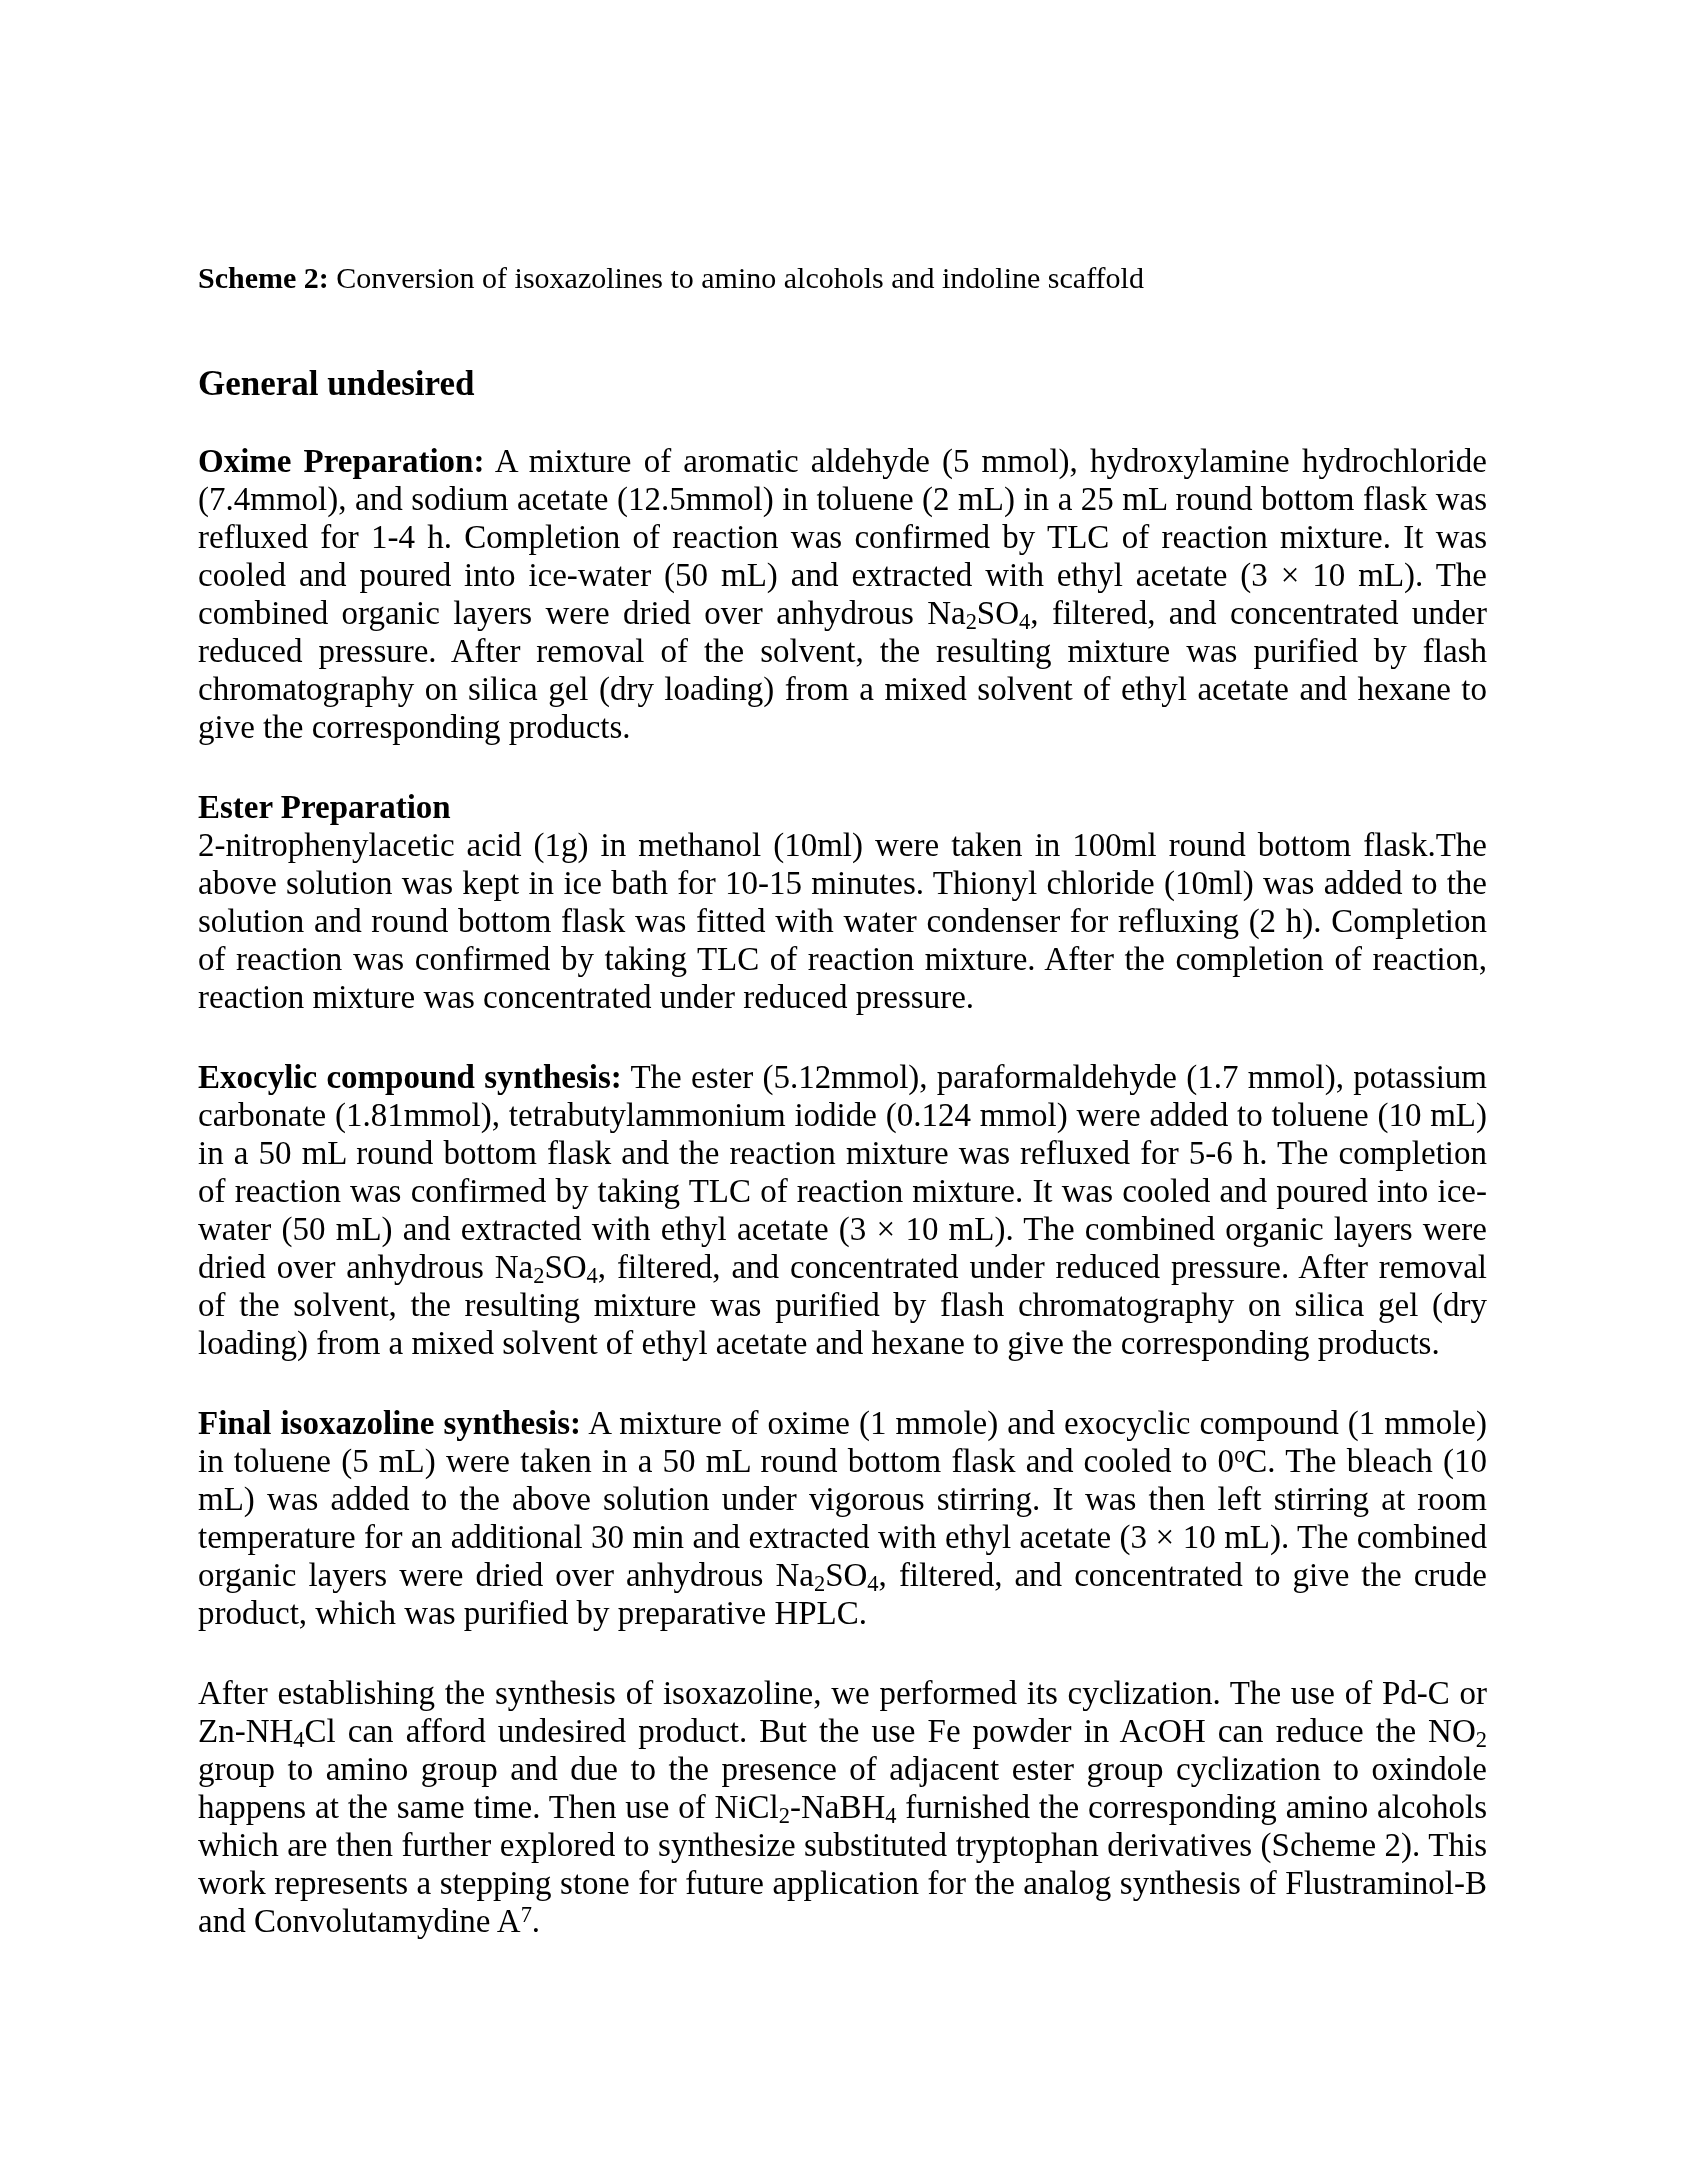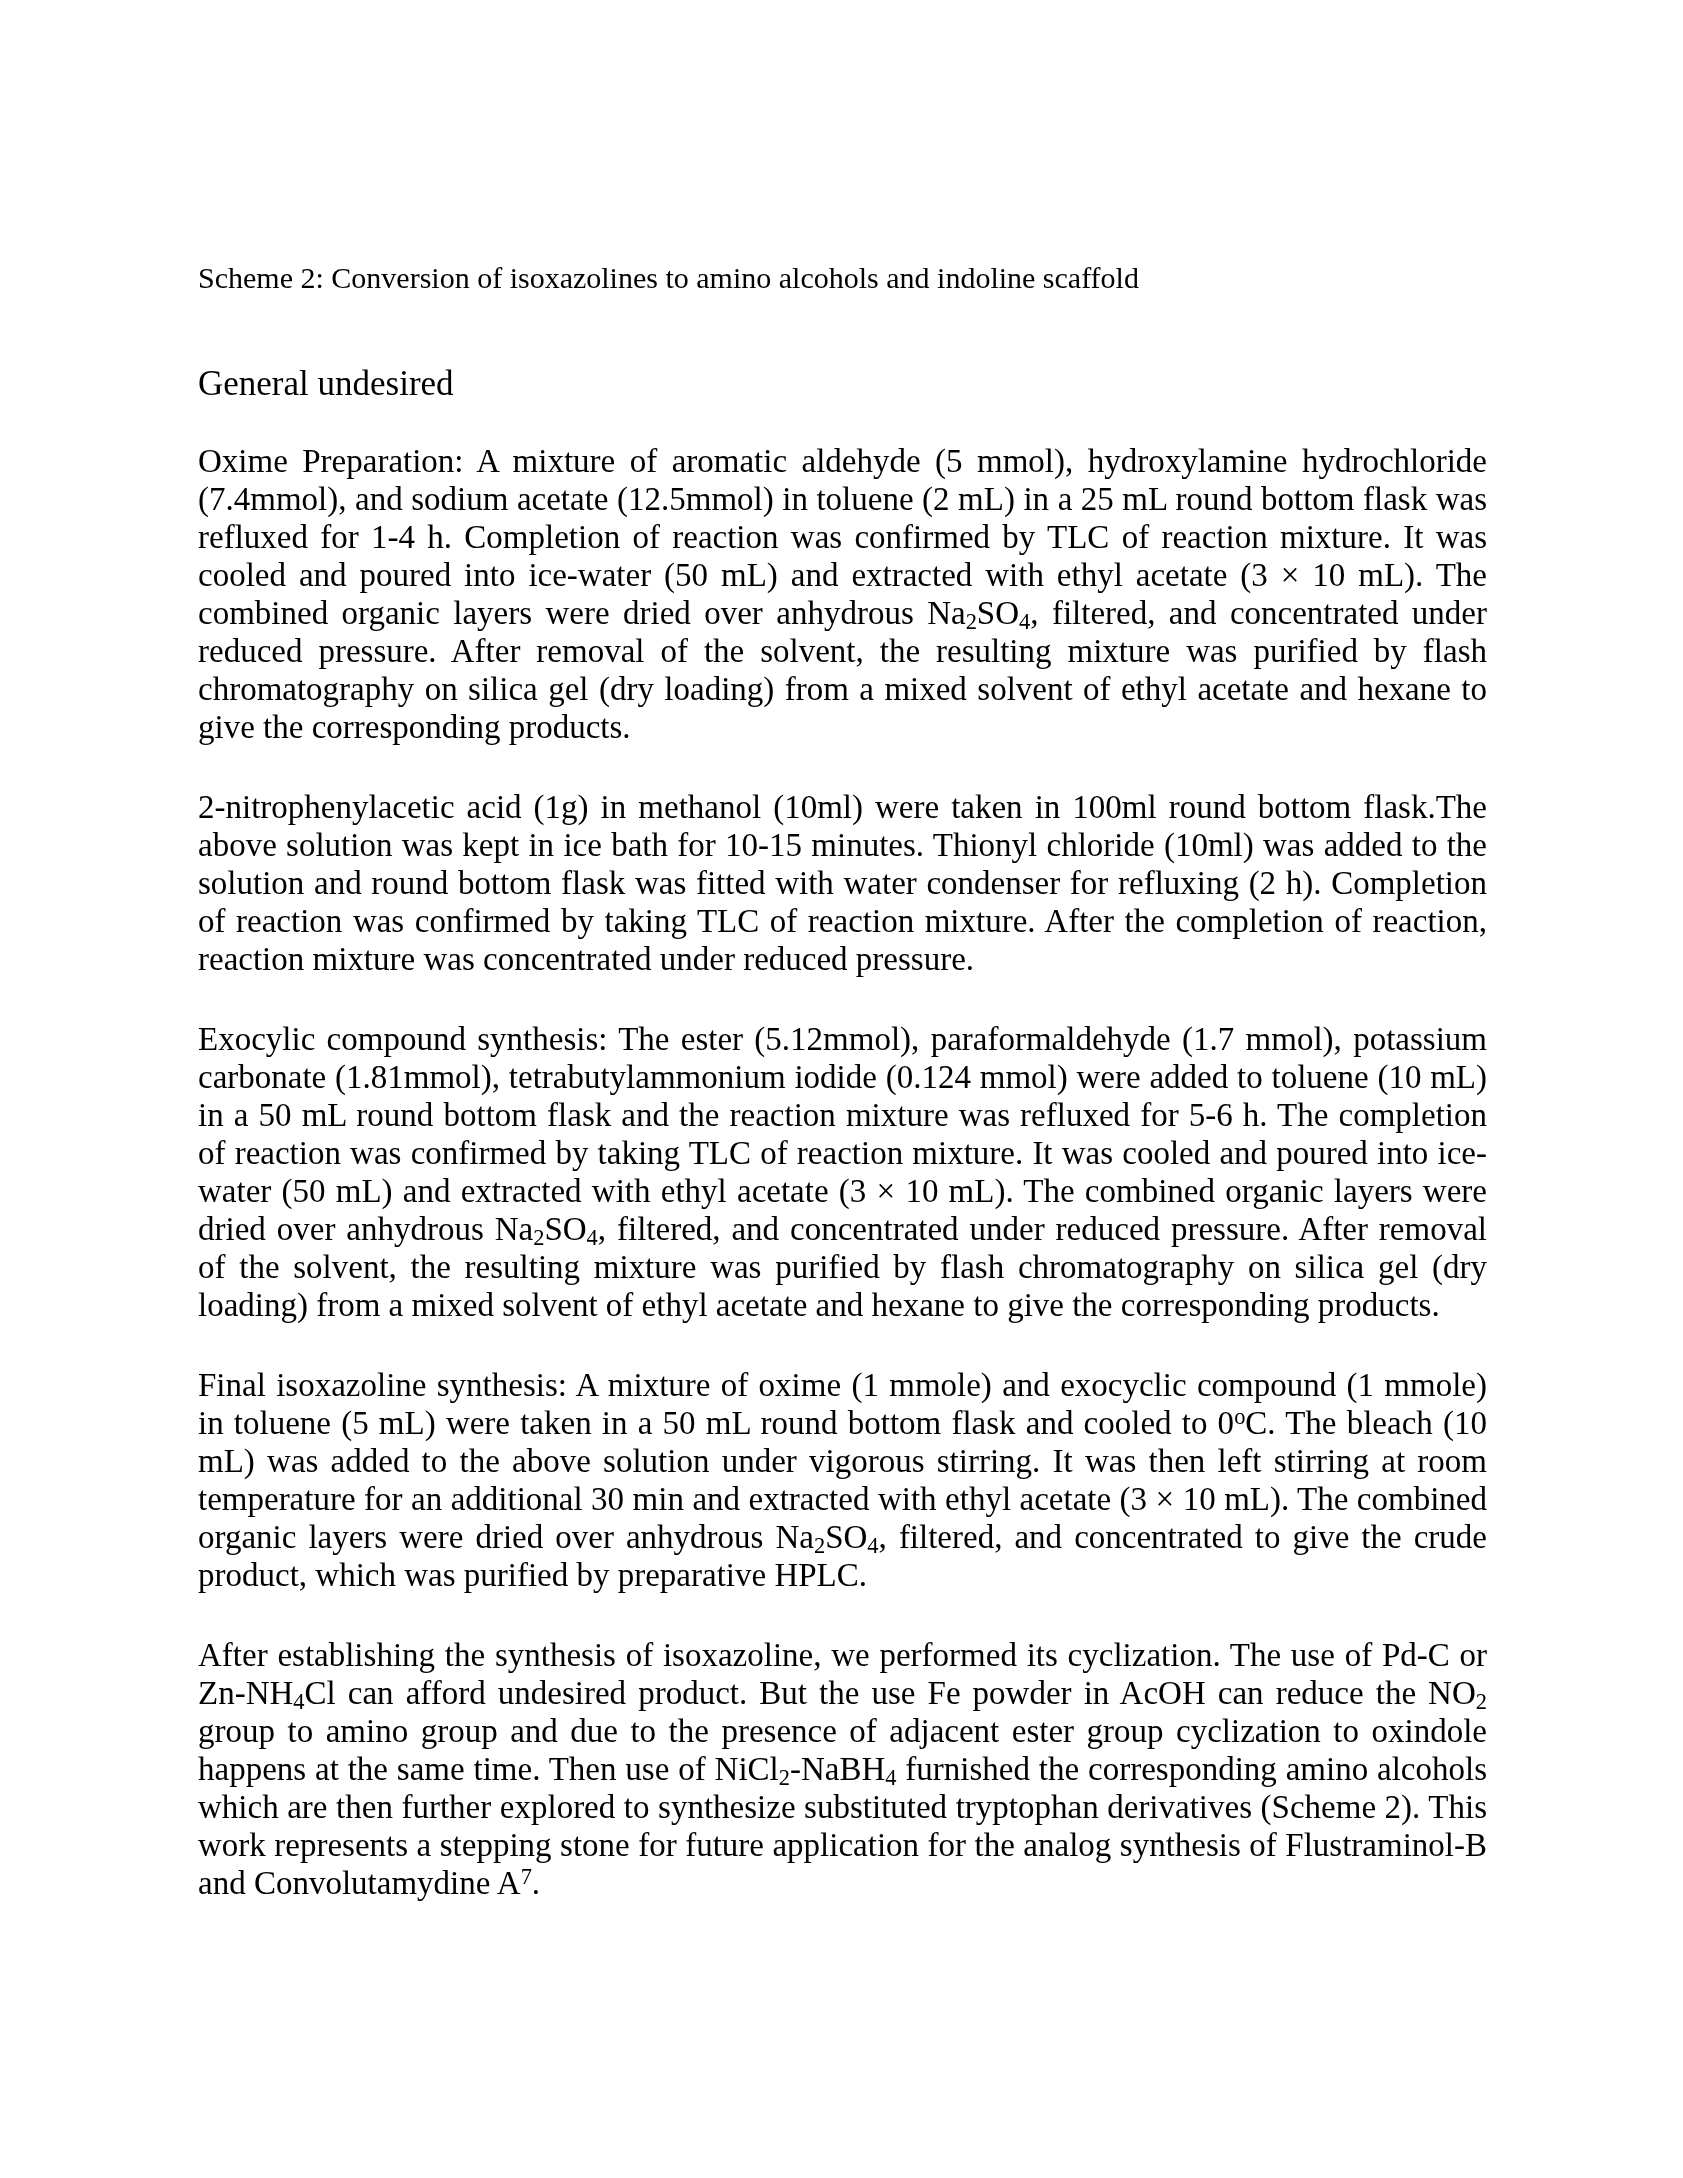"Scheme 2:" .b { font-weight: normal -> bold }
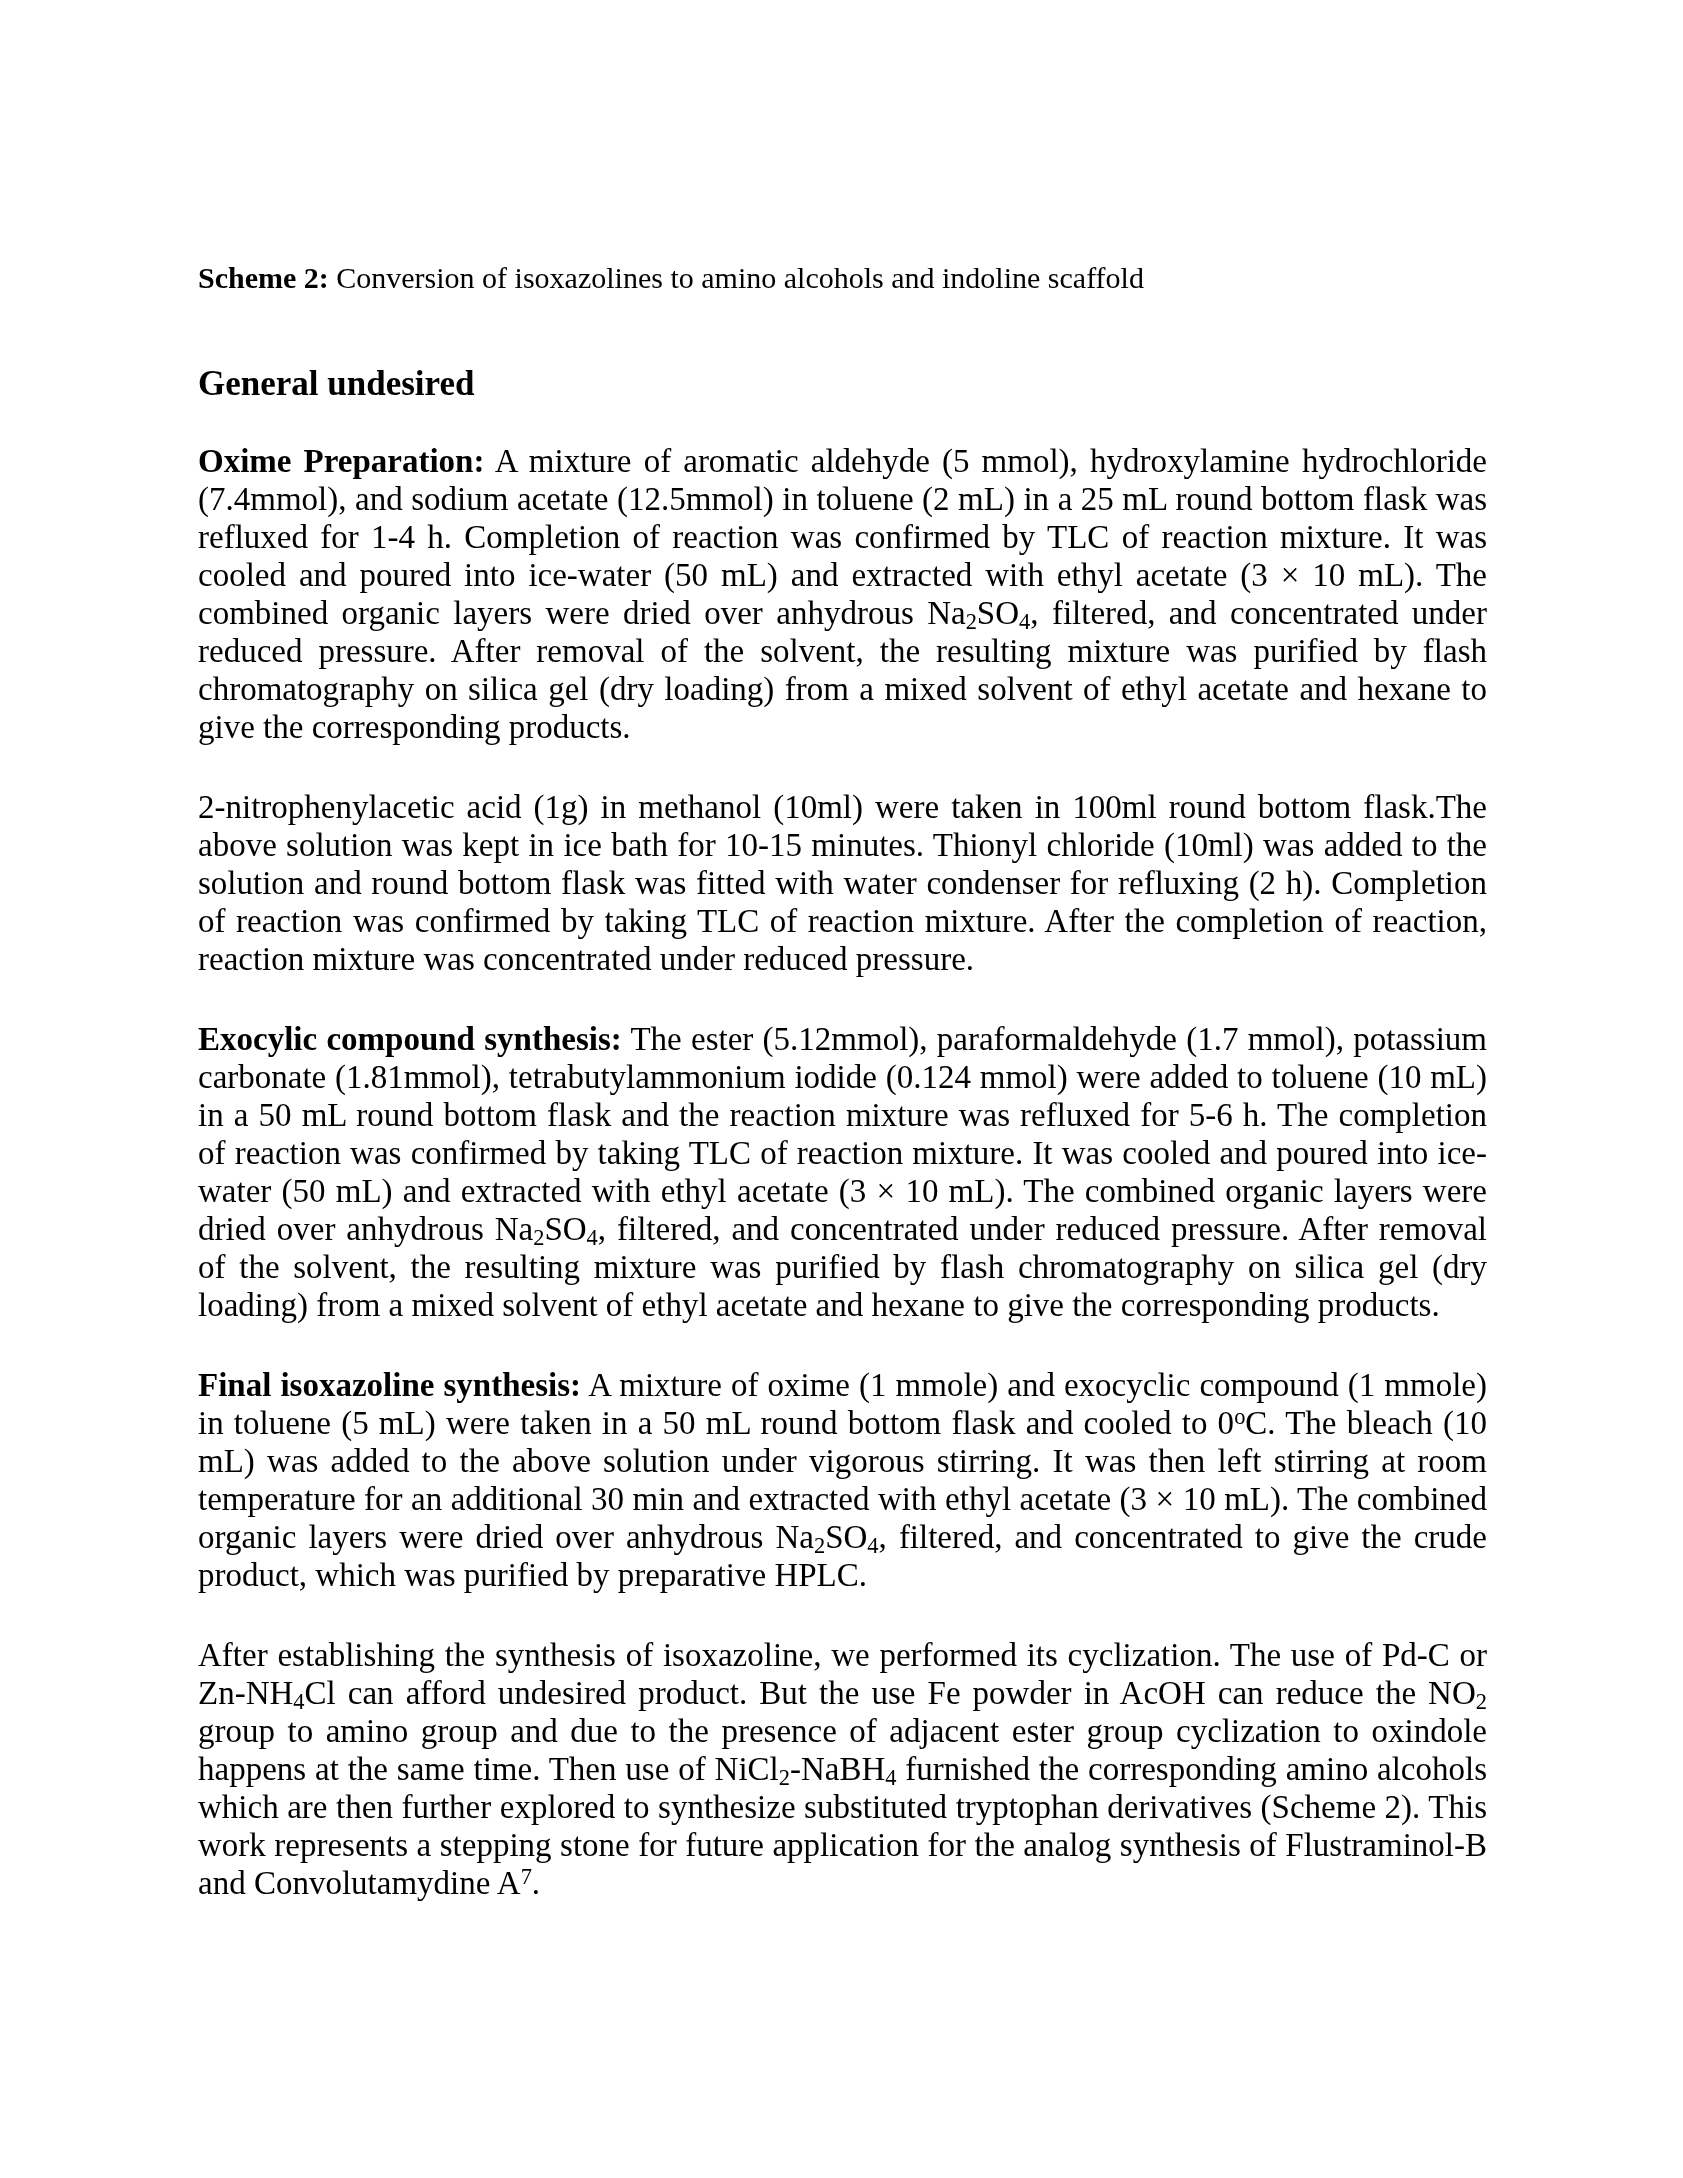"Ester Preparation" div.subheading { html: none -> <div><span>Ester Preparation</span></div> }
